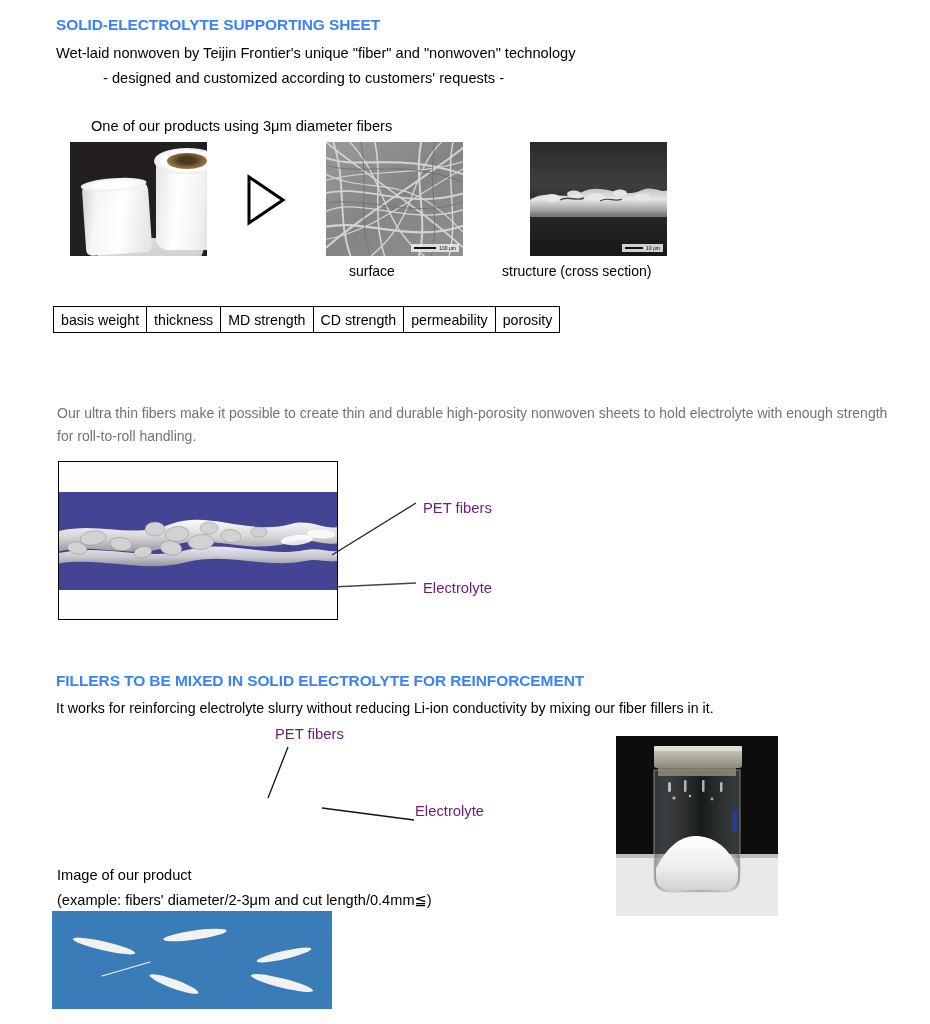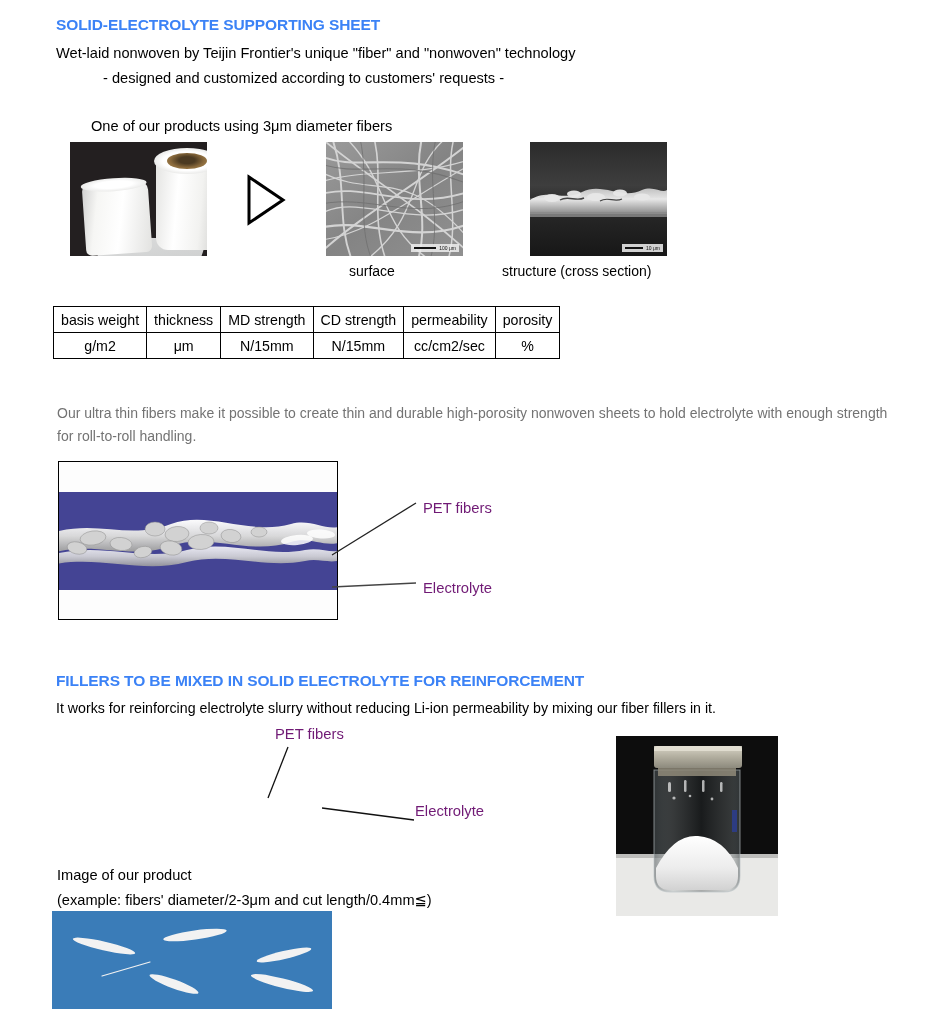"g/m2" tr { html: <tr> <td>g/m2</td> <td>μm</td> <td>N/15mm</td> <td>N/15mm</td> <td>cc/cm2/sec</td> <td>%</td> </tr> -> none }
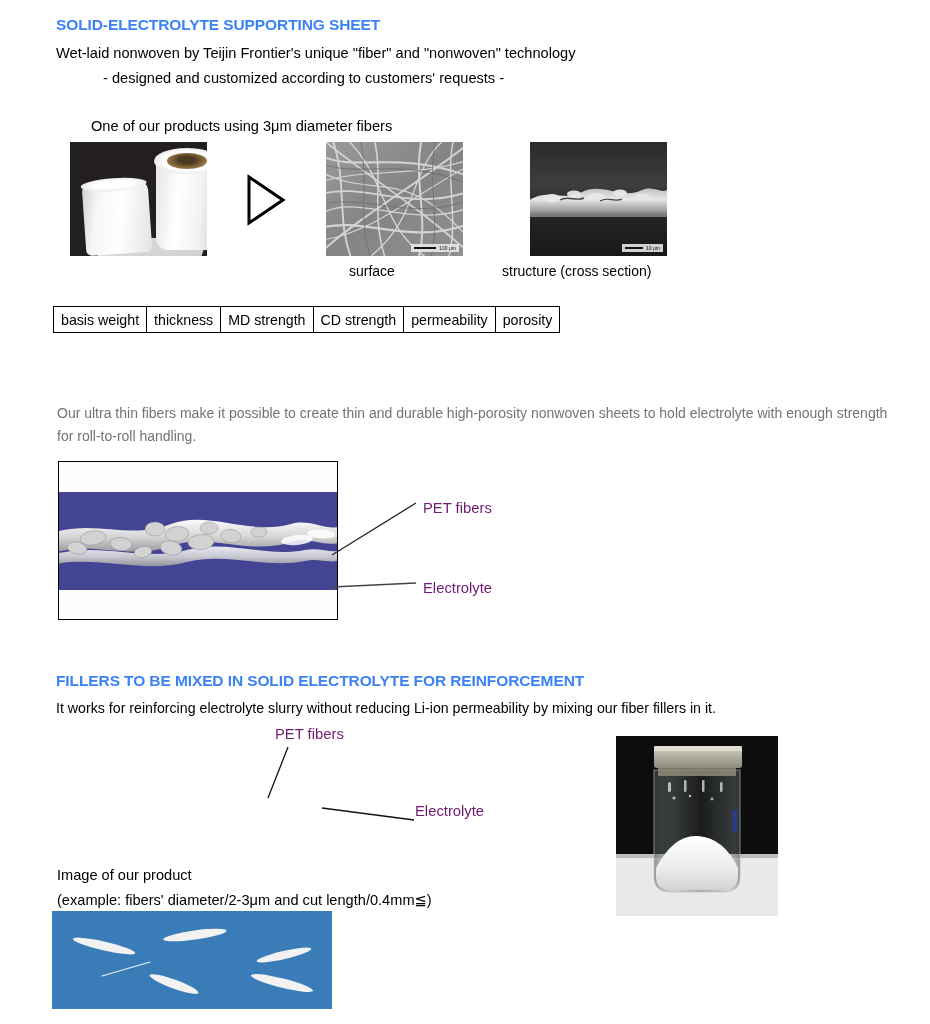"It works for reinforcing electrolyte" div.abs { text: permeability -> conductivity }
